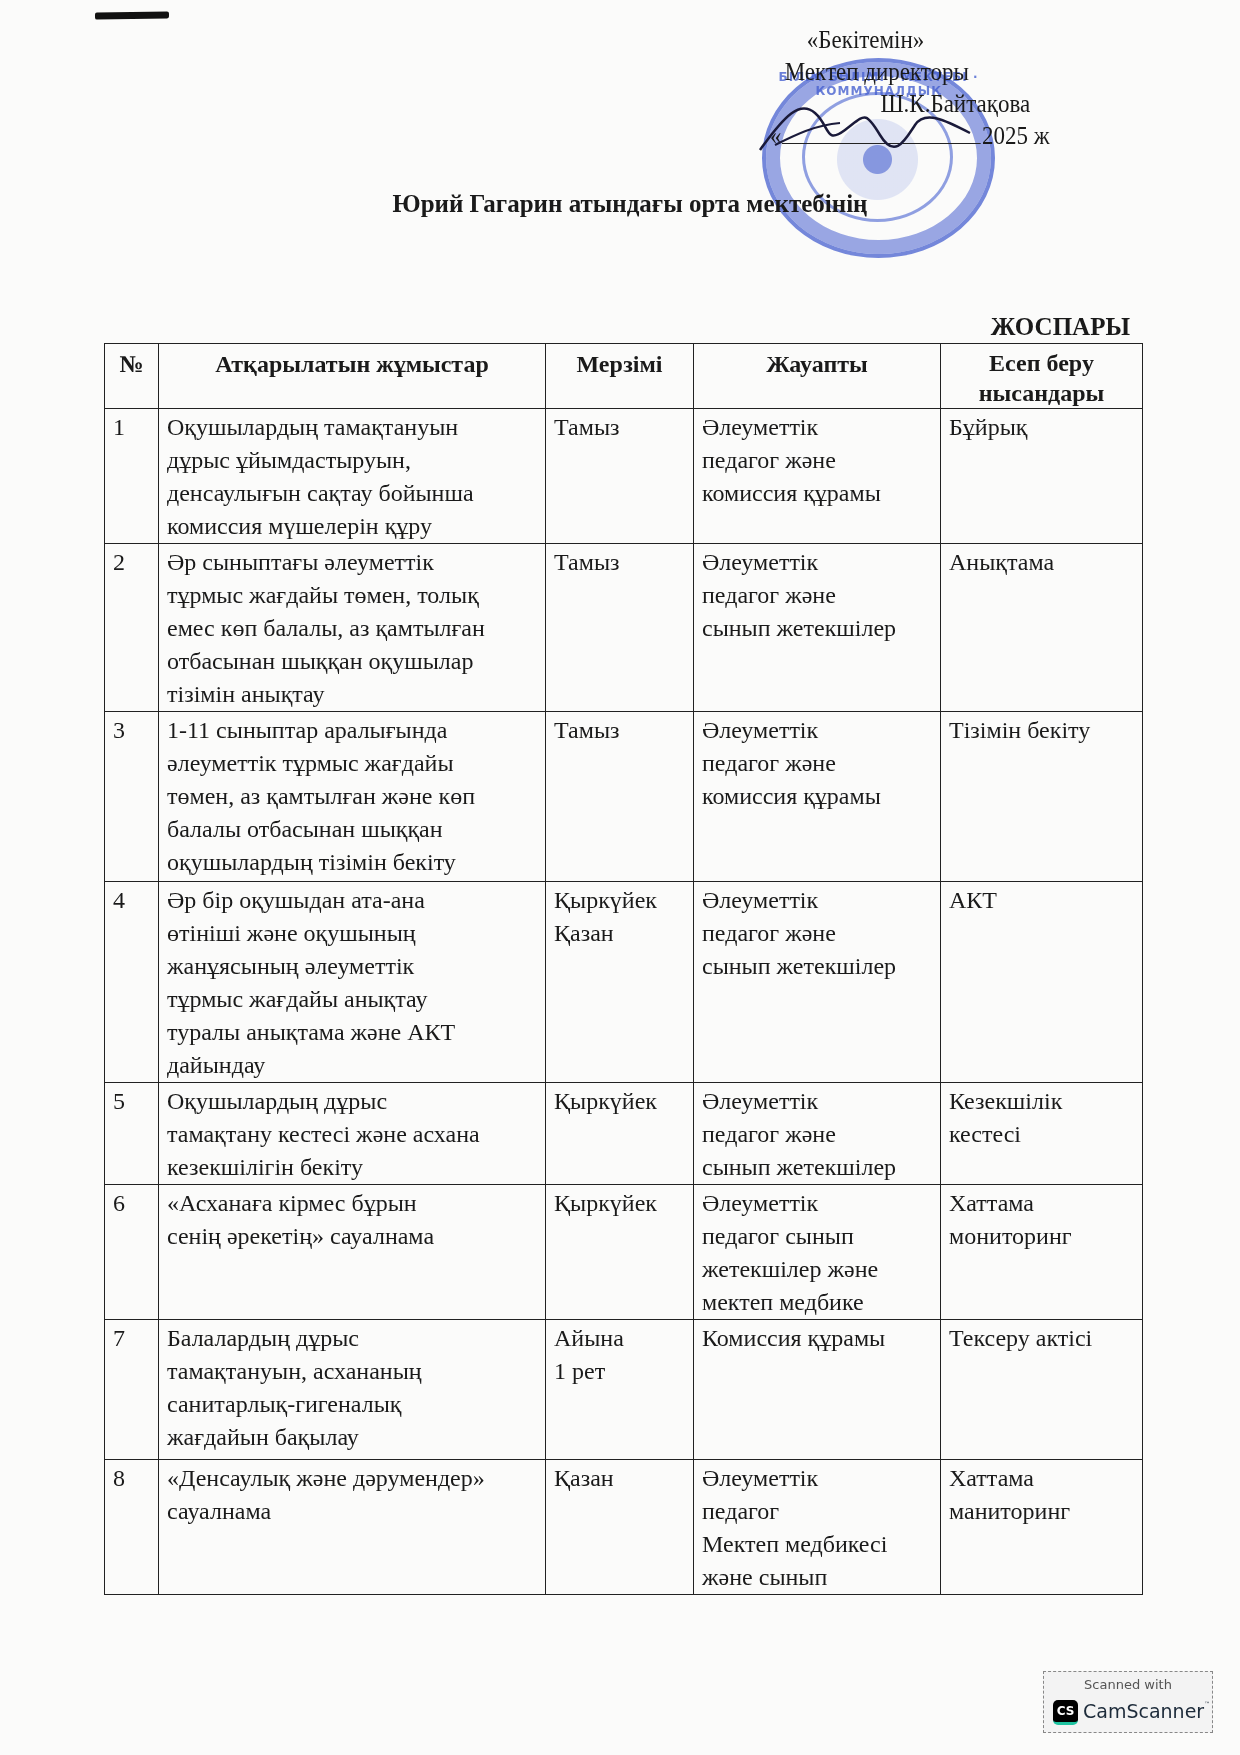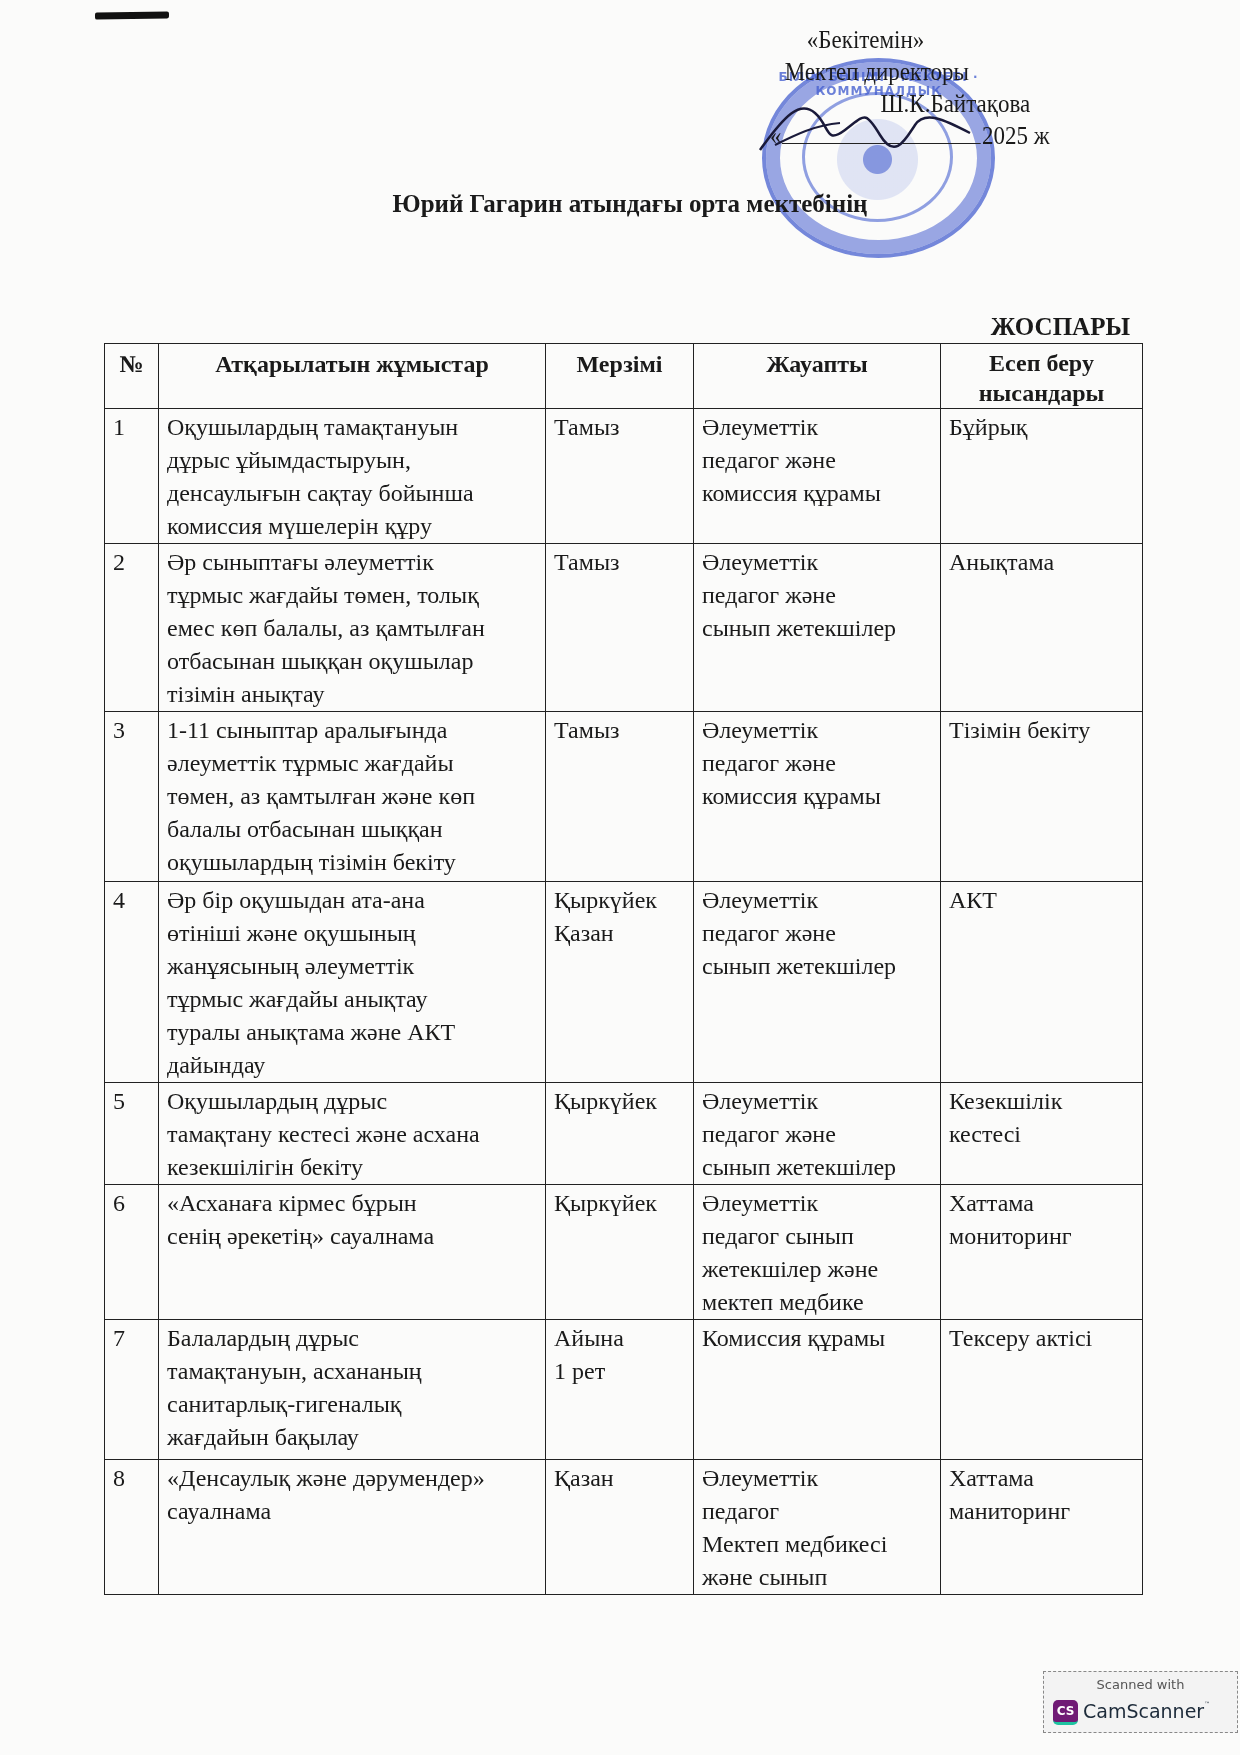"Scanned with" .badge { width: 195px -> 170px }
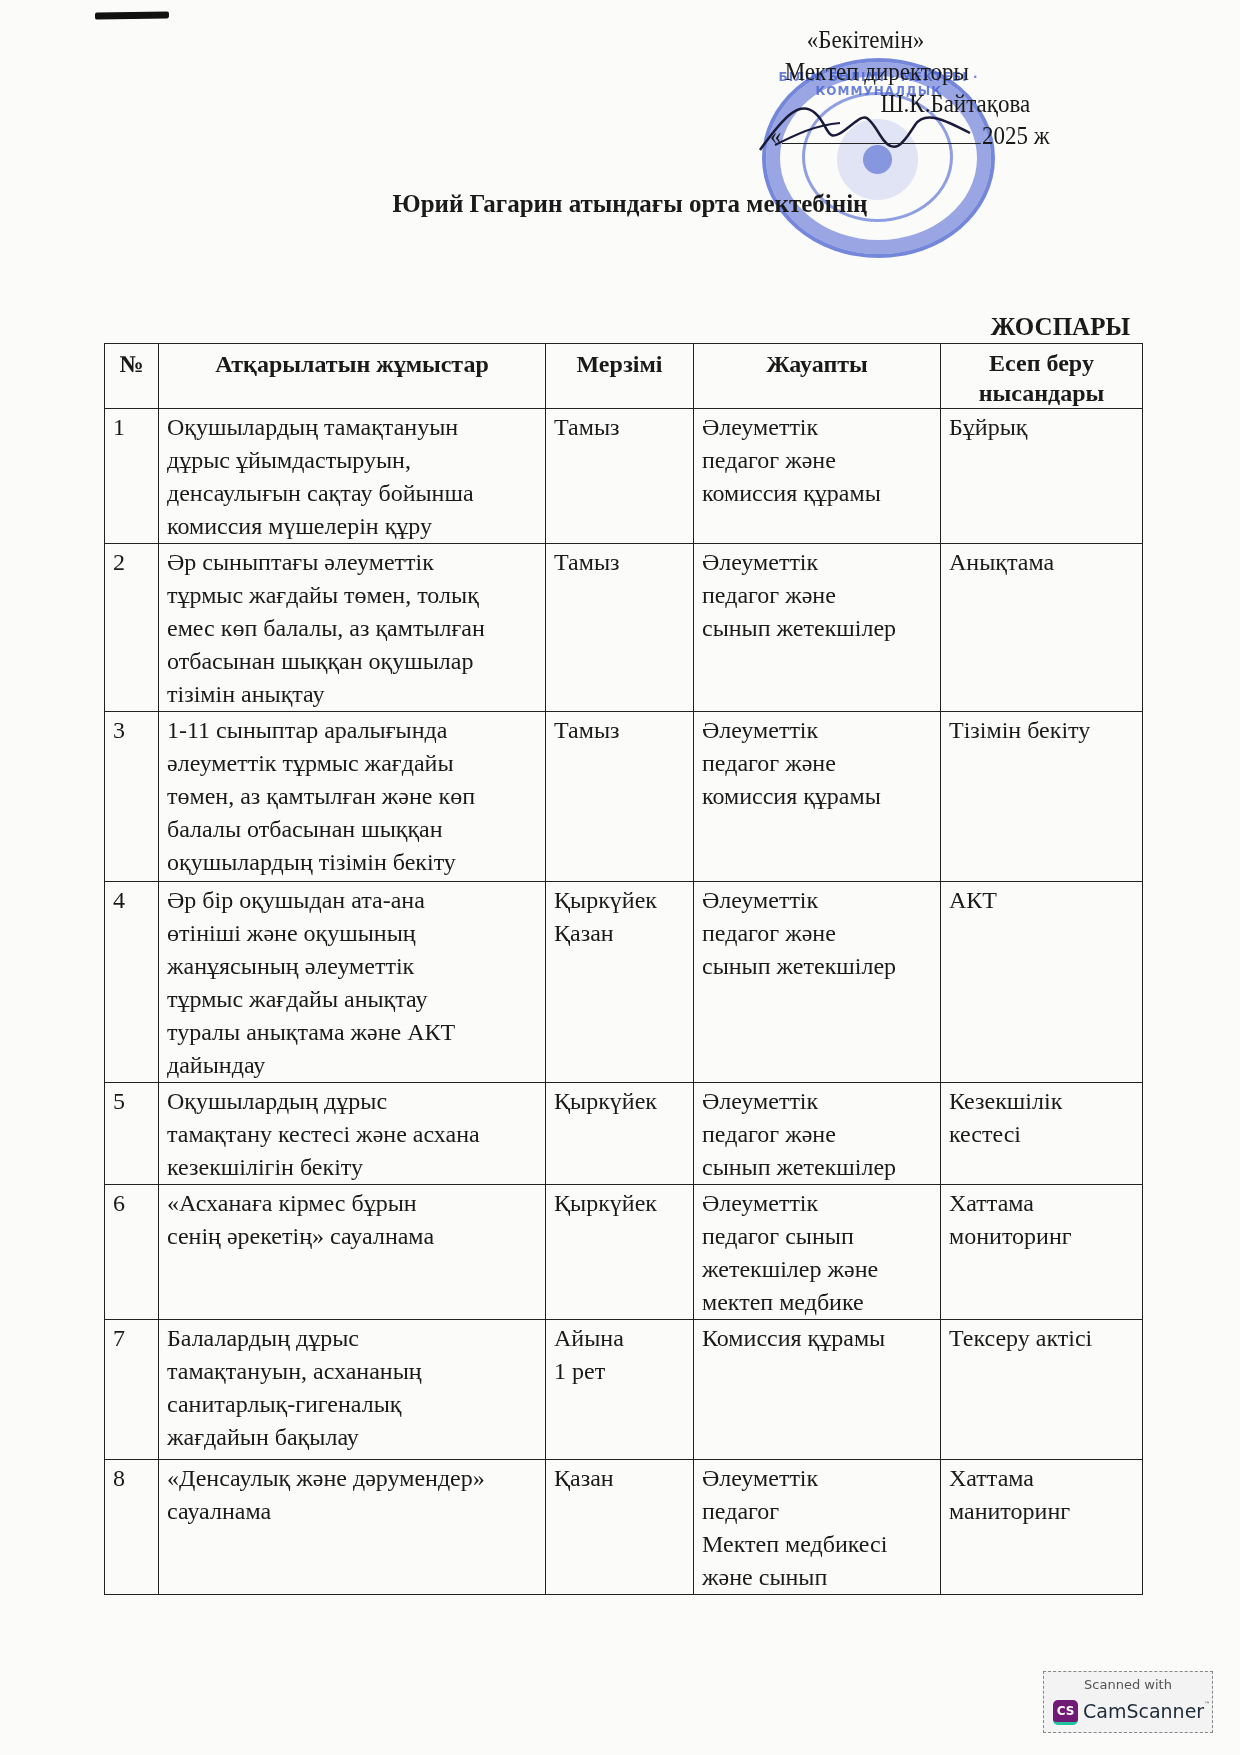"CS" .badge .logo { background: #701a75 -> #000000 }
